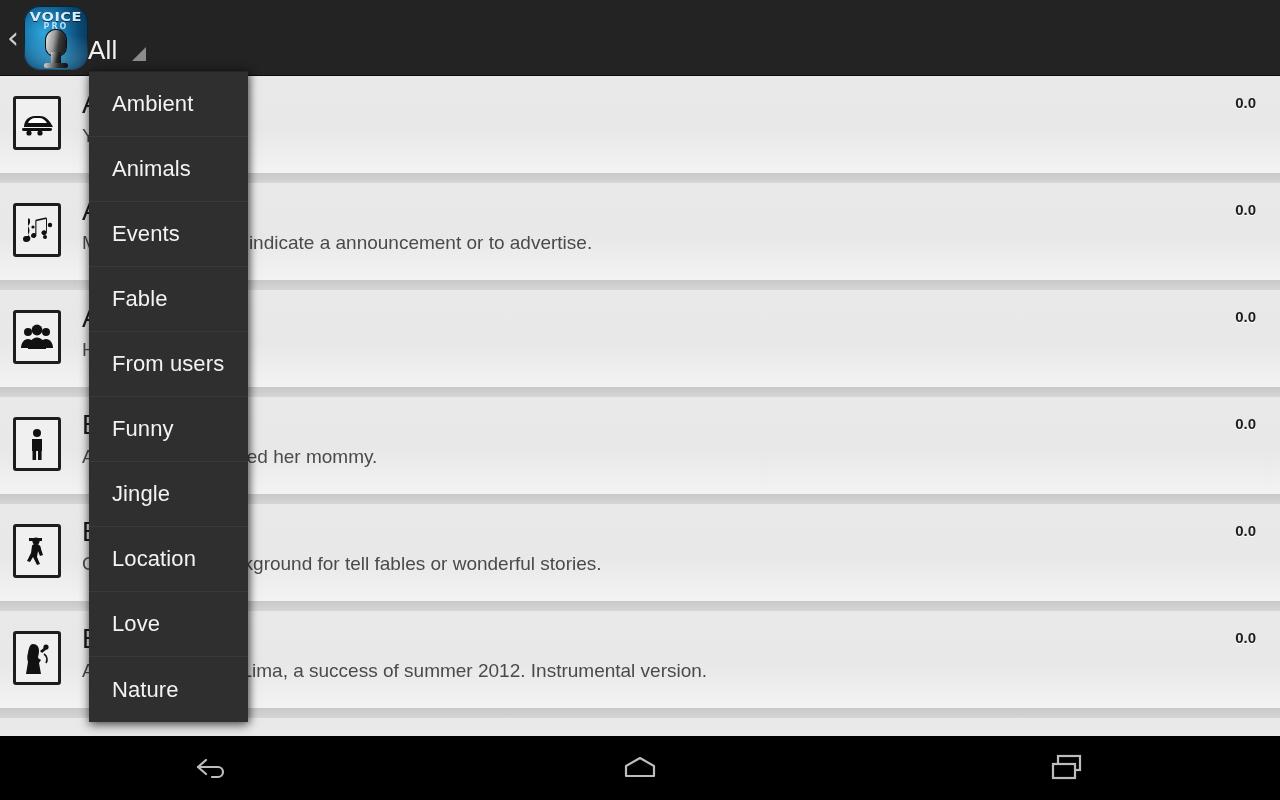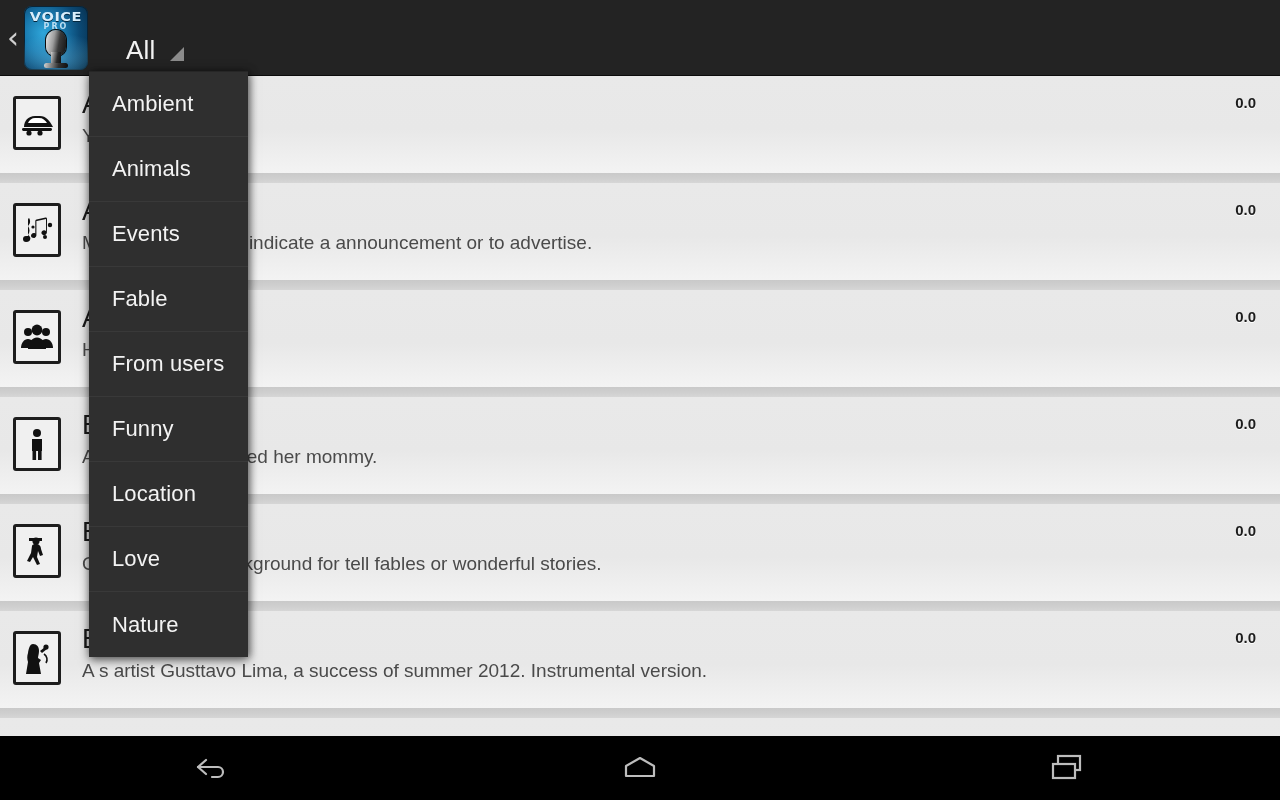"VOICE" #app-icon { border-radius: 8px -> 16px }
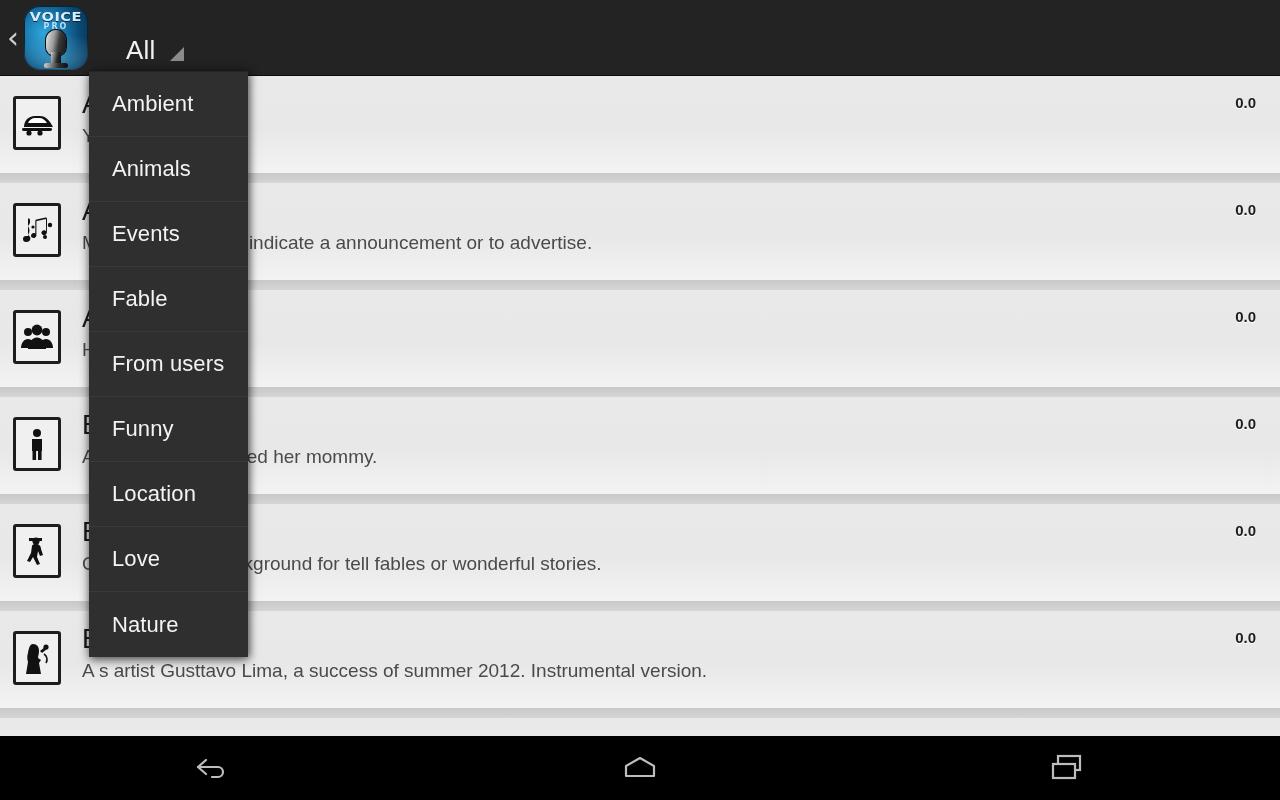"All" #spinner-title { margin-left: 38px -> none }
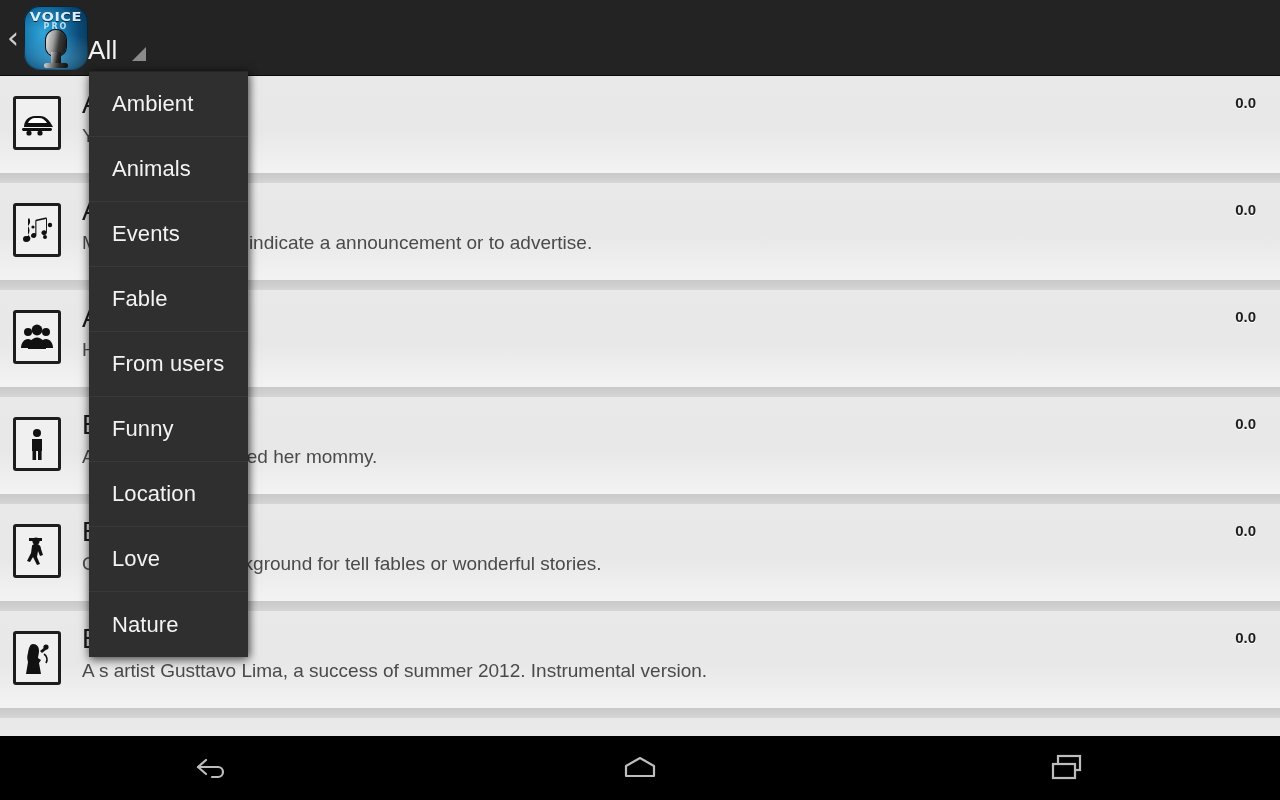"Jingle" div.menu-item { html: none -> <div> <span>Jingle</span> </div> }
